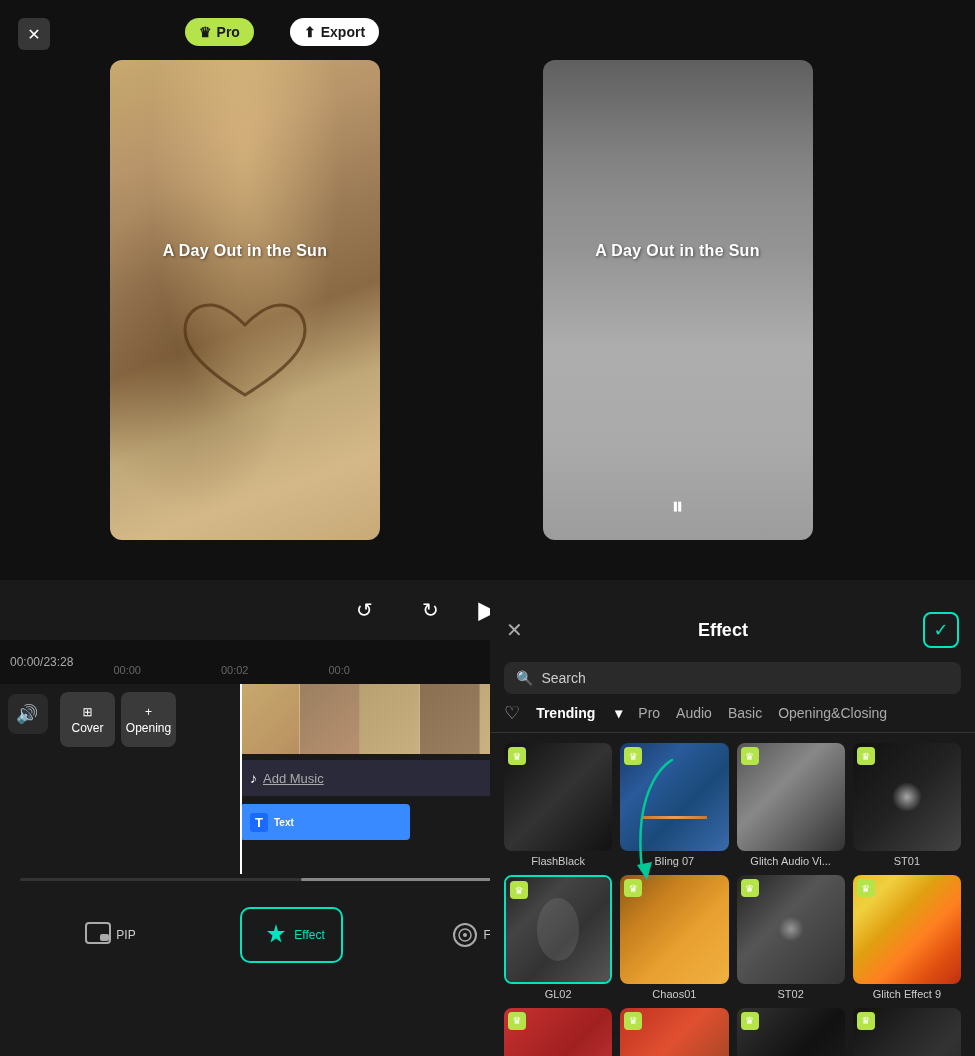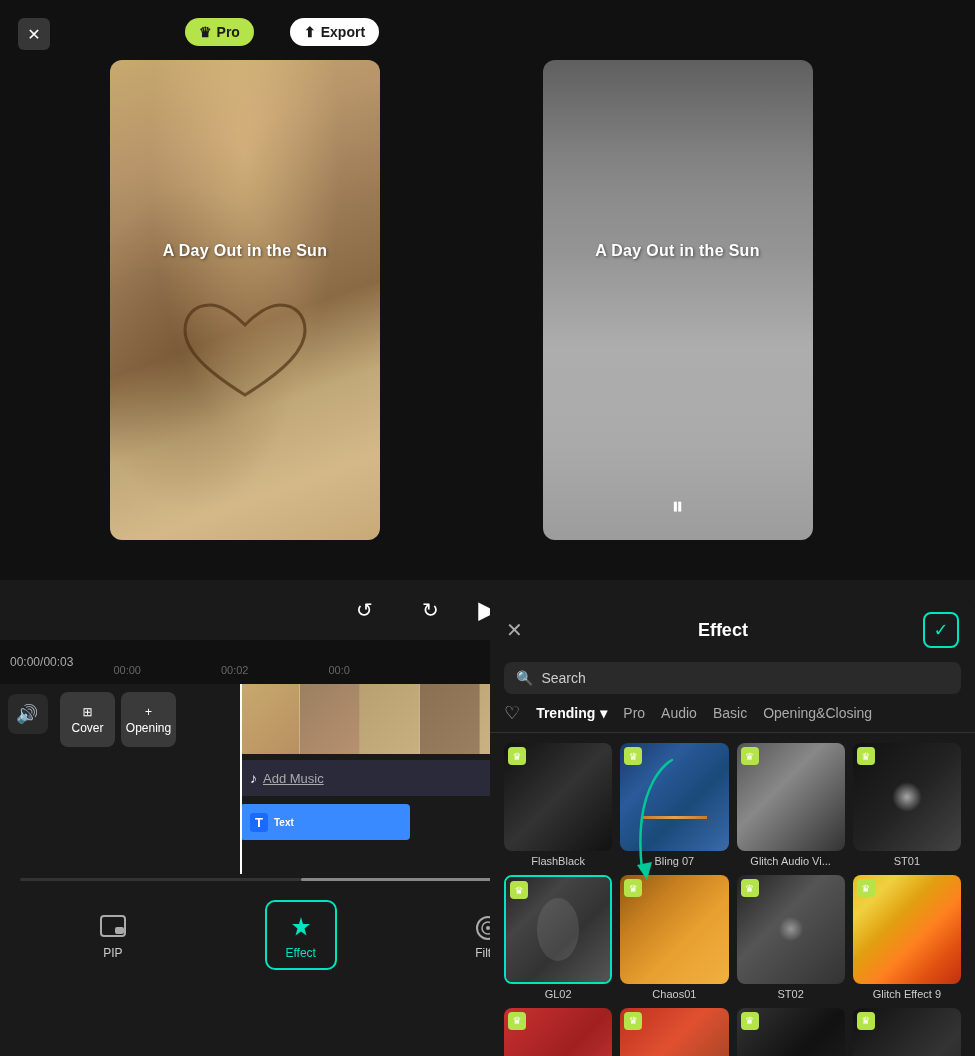"00:03" span { text: 00:03 -> 23:28 }
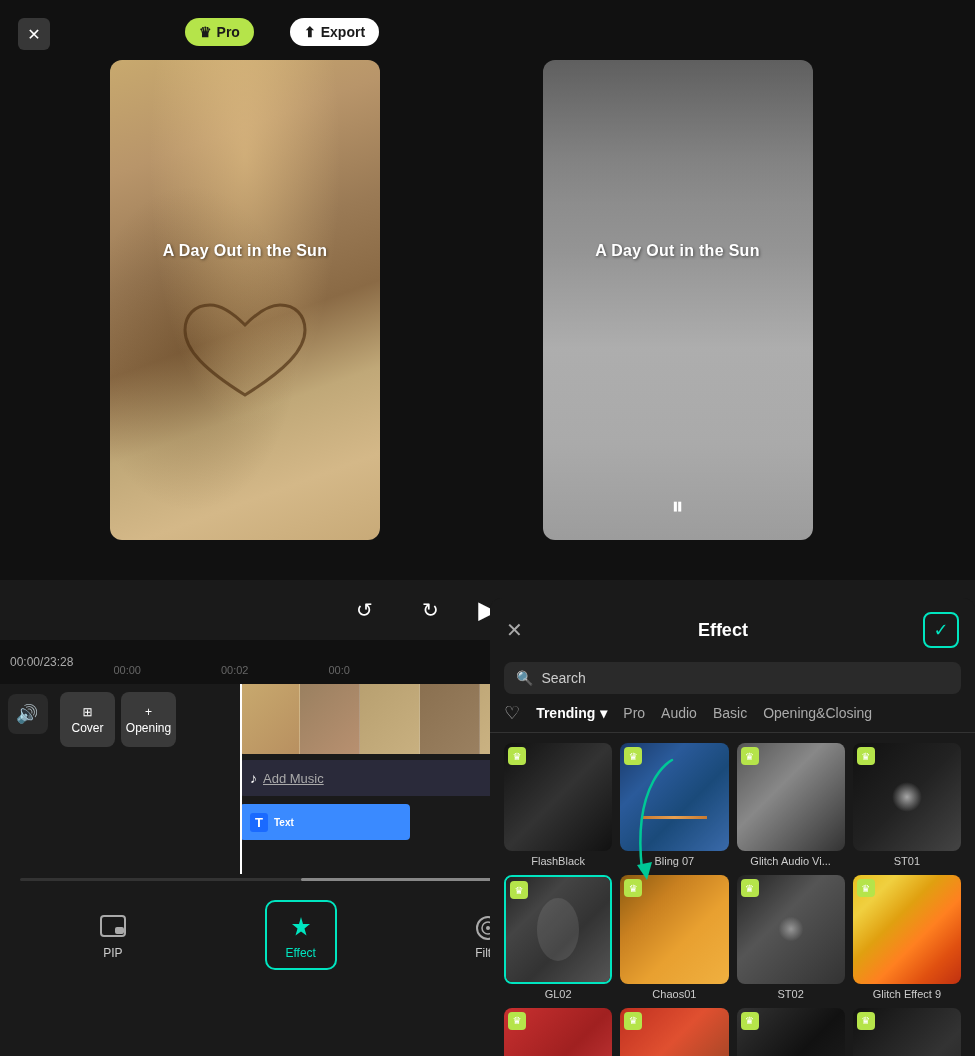"Trending" .tab-dropdown { gap: 5px -> 20px }
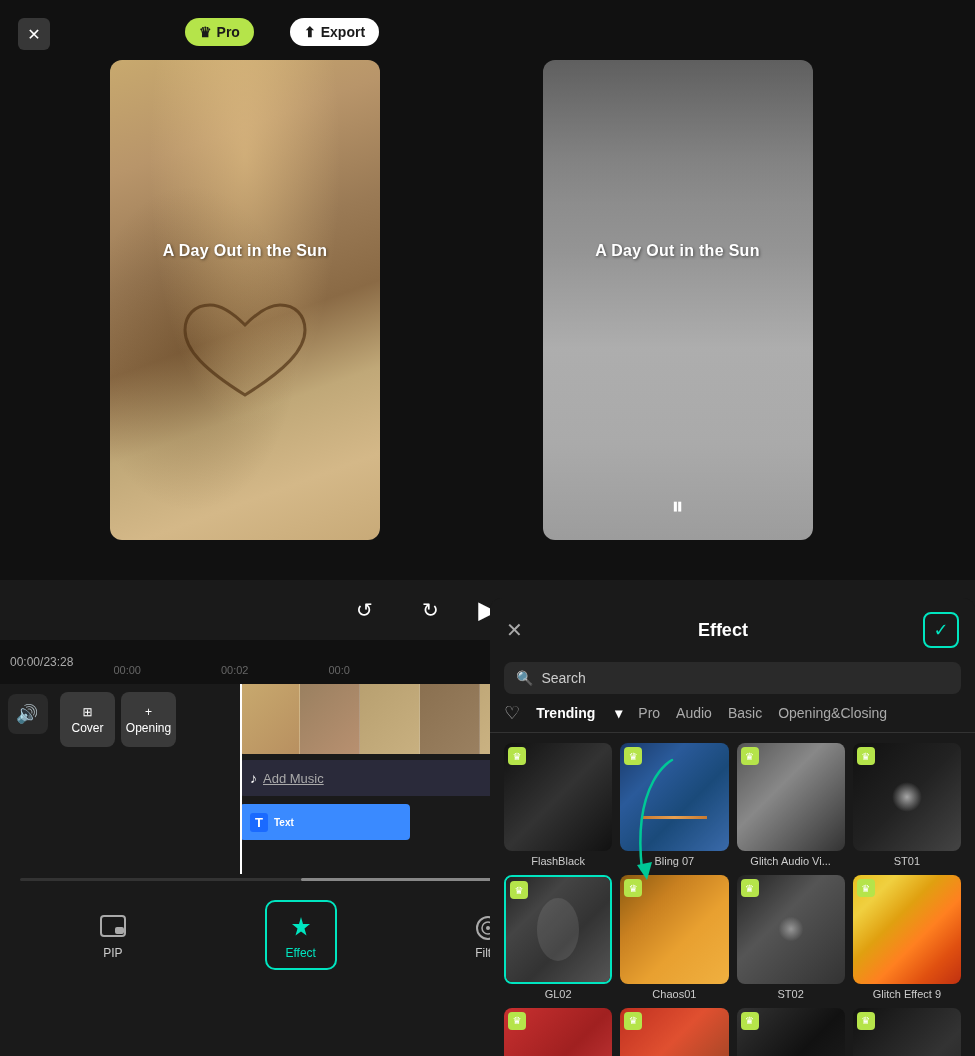"PIP" .toolbar-item { flex-direction: column -> row }
